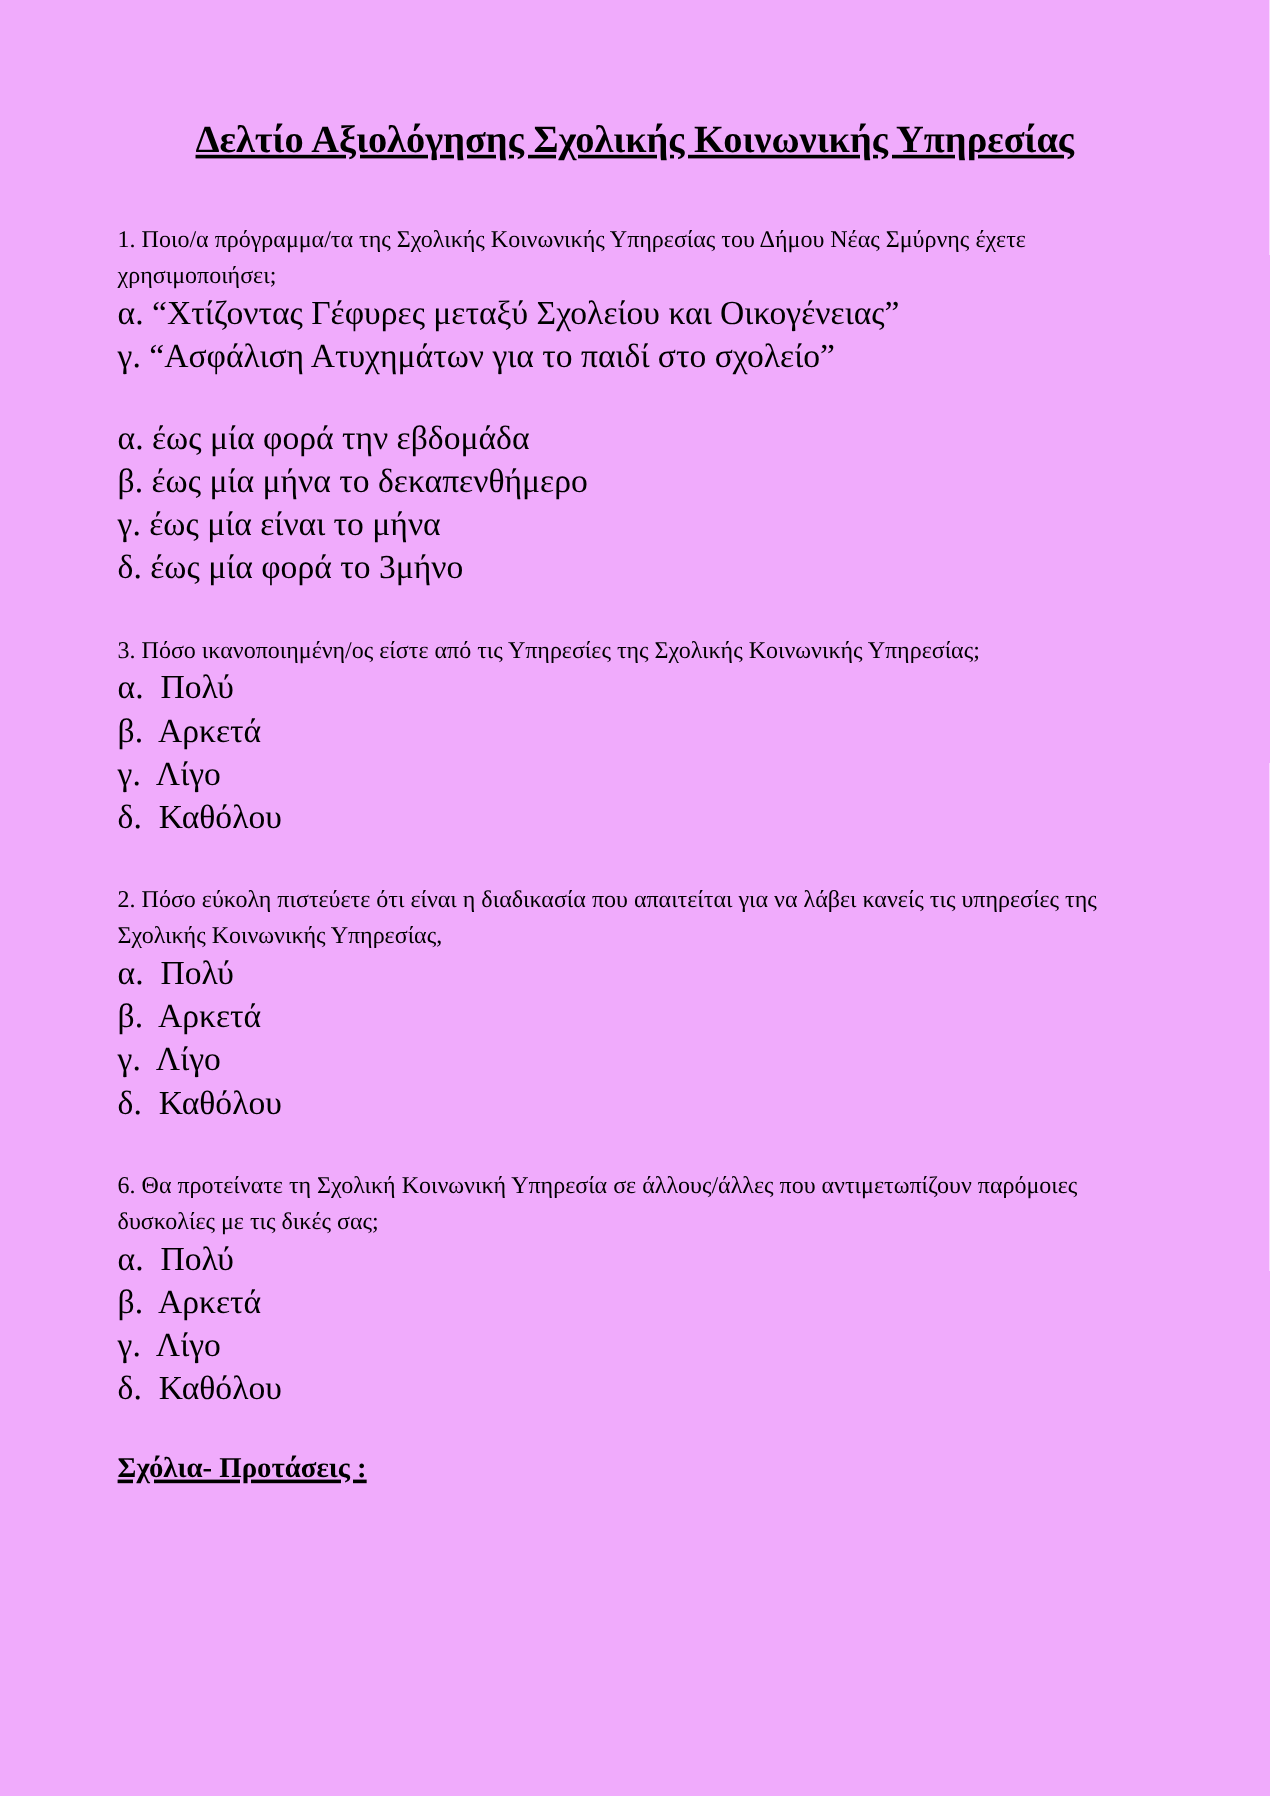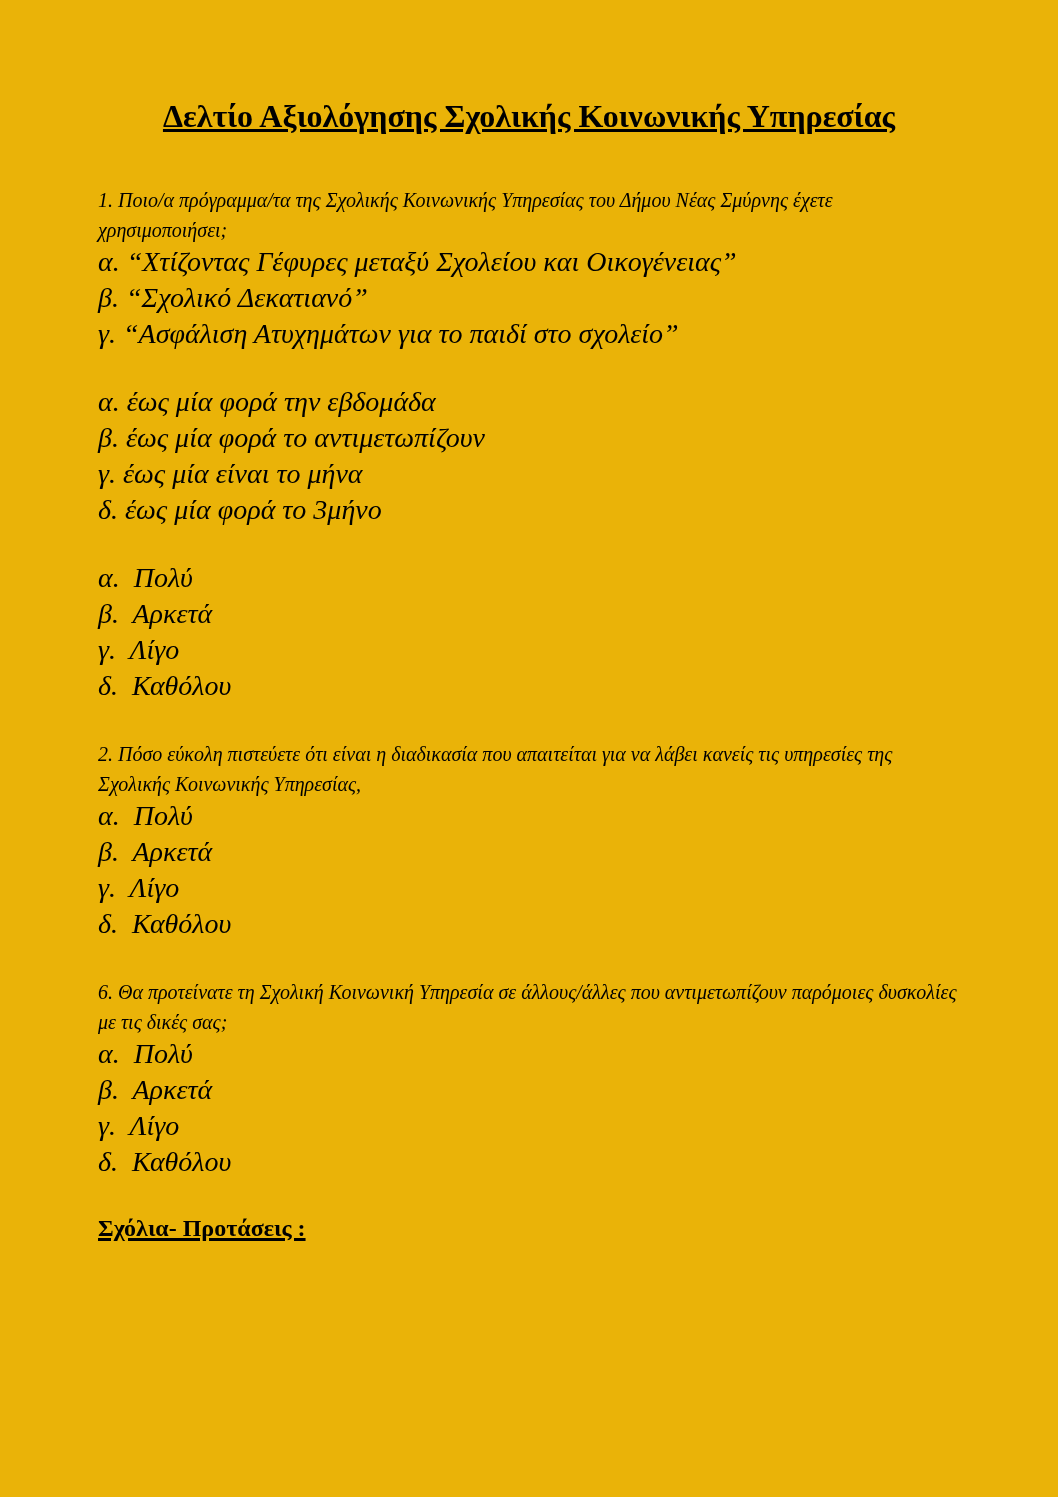"Δελτίο Αξιολόγησης Σχολικής Κοινωνικής" .page { background: #eab308 -> #f0abfc }
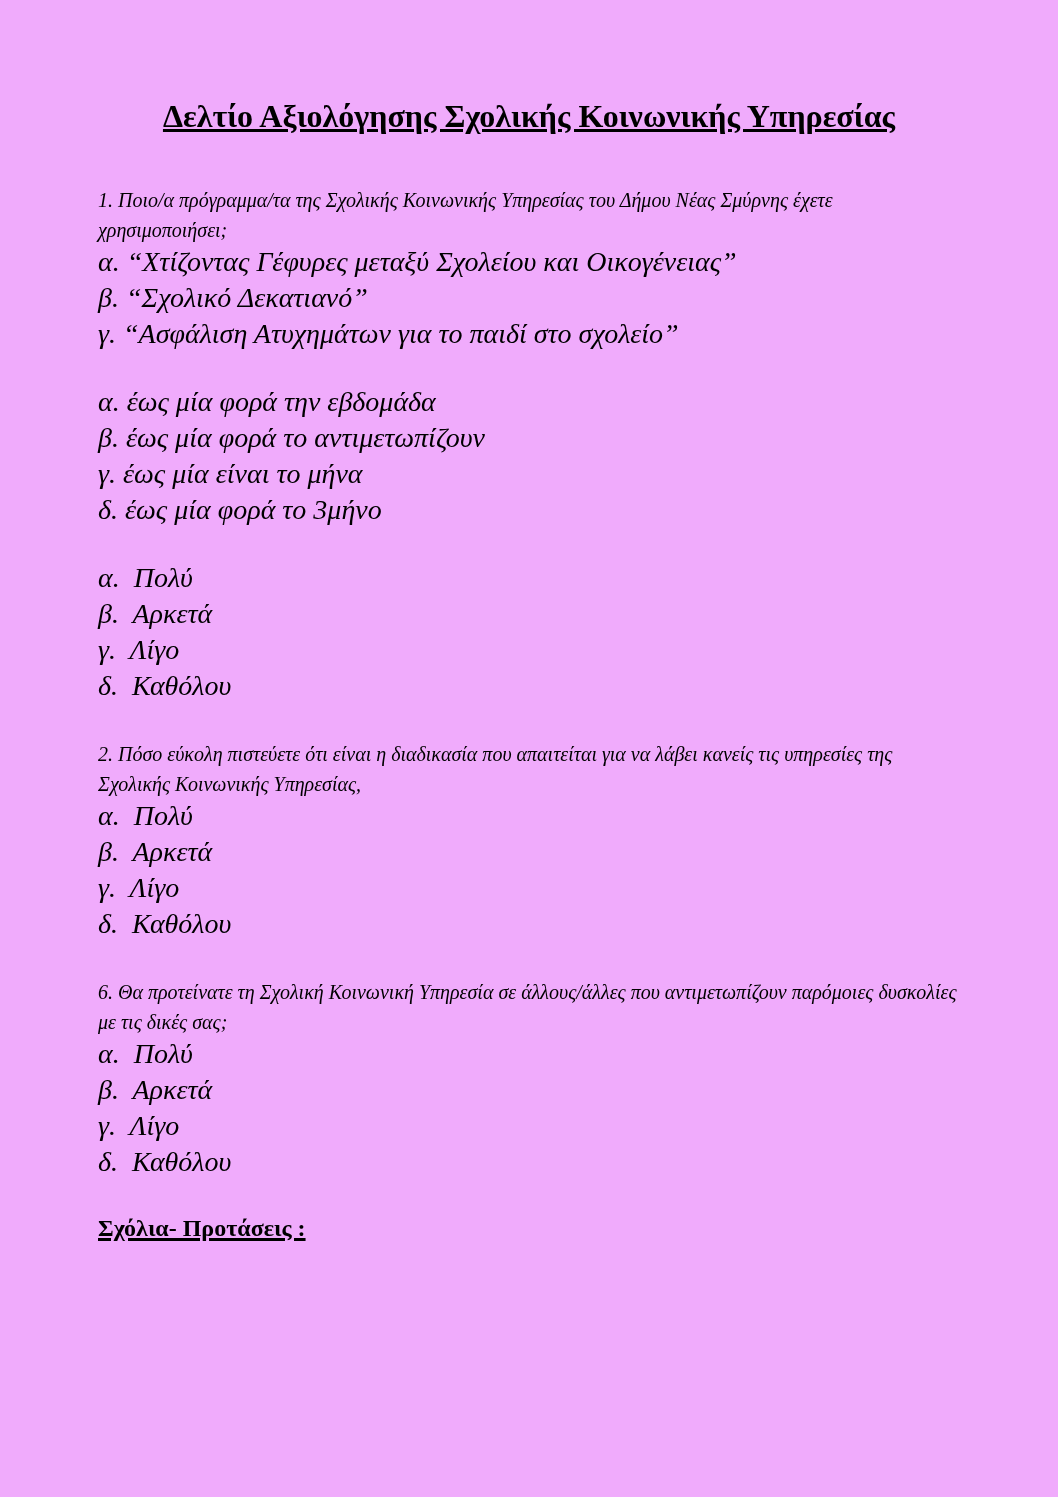"1. Ποιο/α πρόγραμμα/τα της Σχολικής" .question-block { font-style: italic -> none }
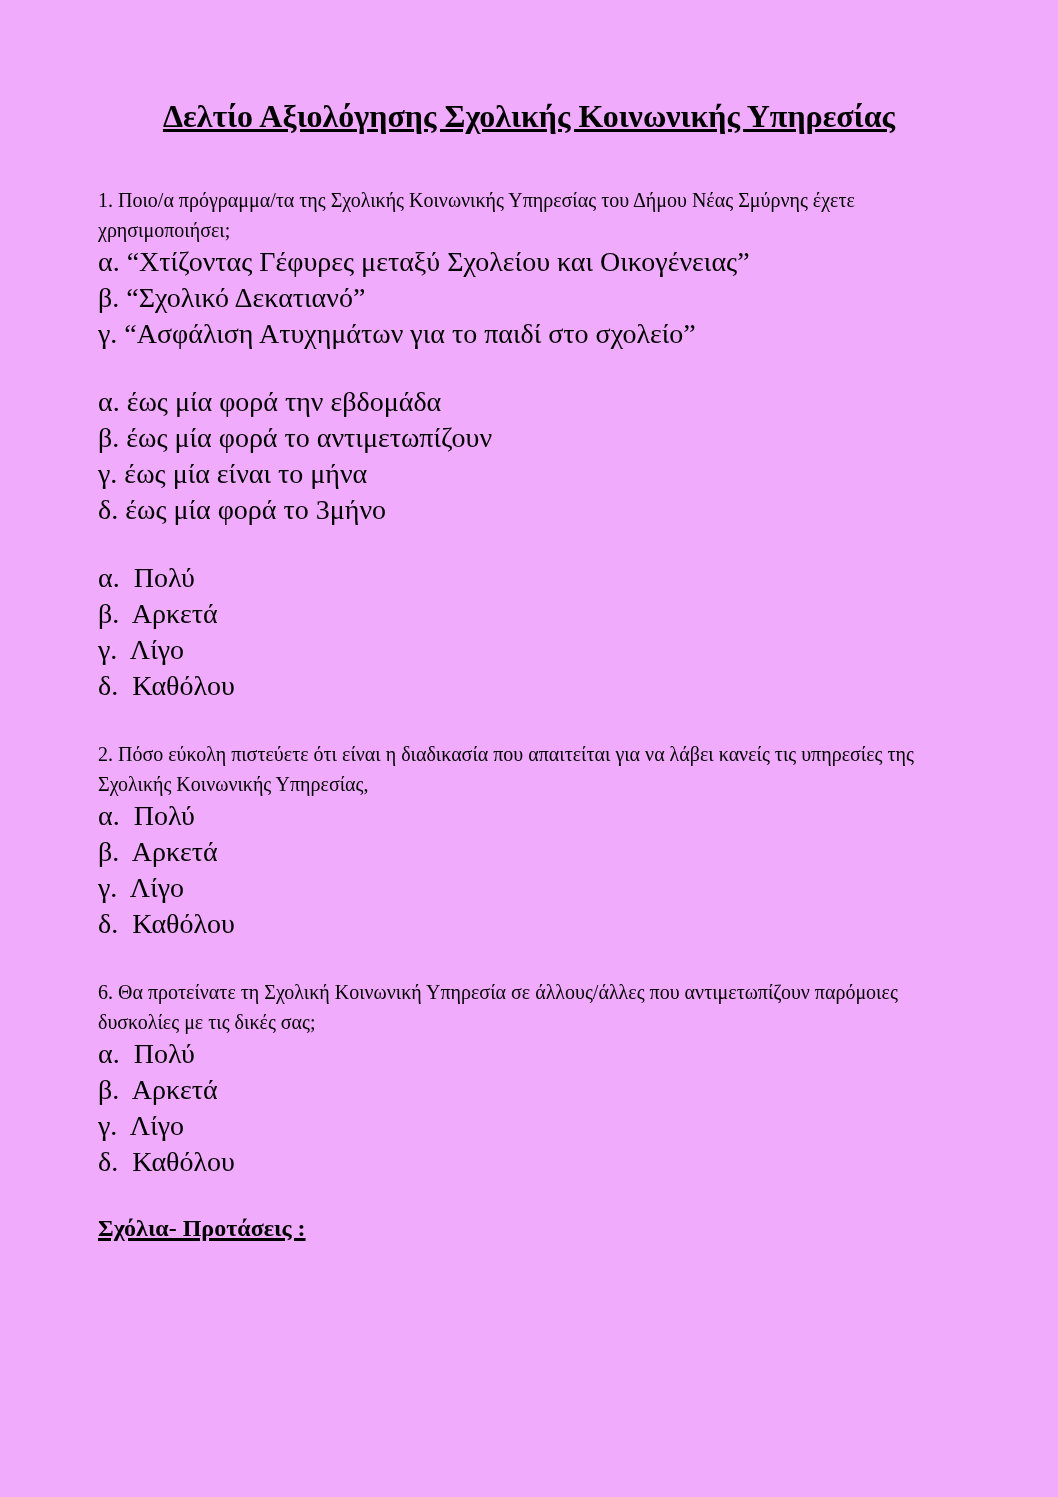"β. “Σχολικό Δεκατιανό”" p.option { html: <p>β. “Σχολικό Δεκατιανό”</p> -> none }
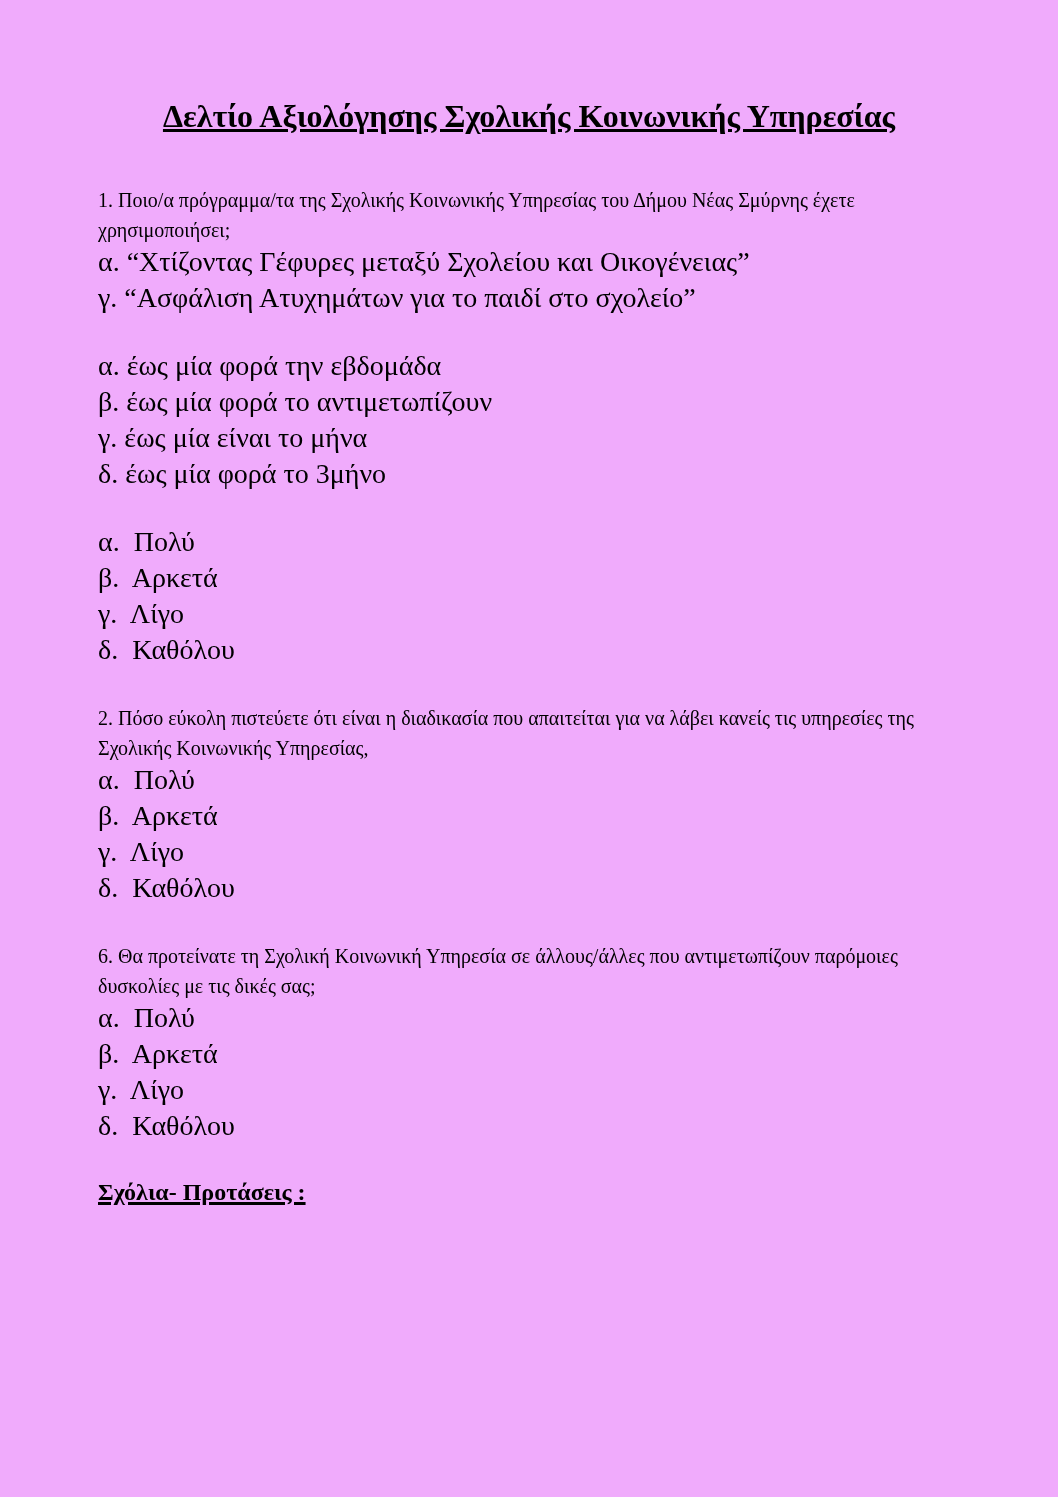"β. έως μία φορά το" p.option { text: φορά το αντιμετωπίζουν -> μήνα το δεκαπενθήμερο }
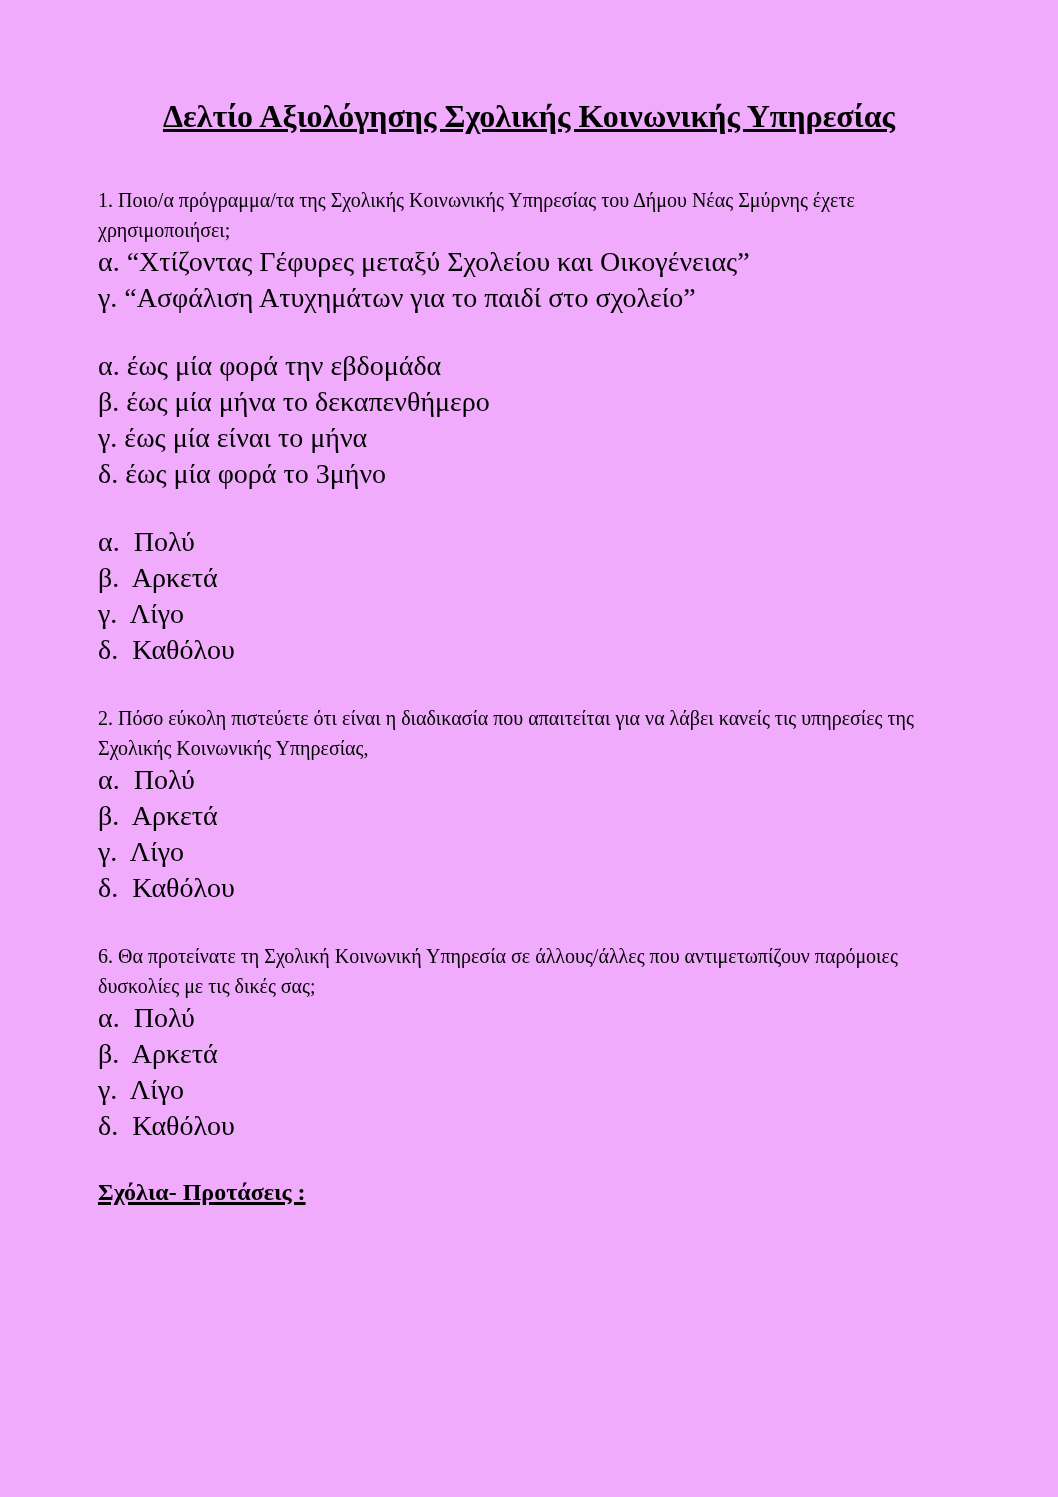"3. Πόσο ικανοποιημένη/ος είστε από" p.question { html: none -> <p>3. Πόσο ικανοποιημένη/ος είστε από τις Υπηρεσίες της Σχολικής Κοινωνικής Υπηρεσίας;</p> }
